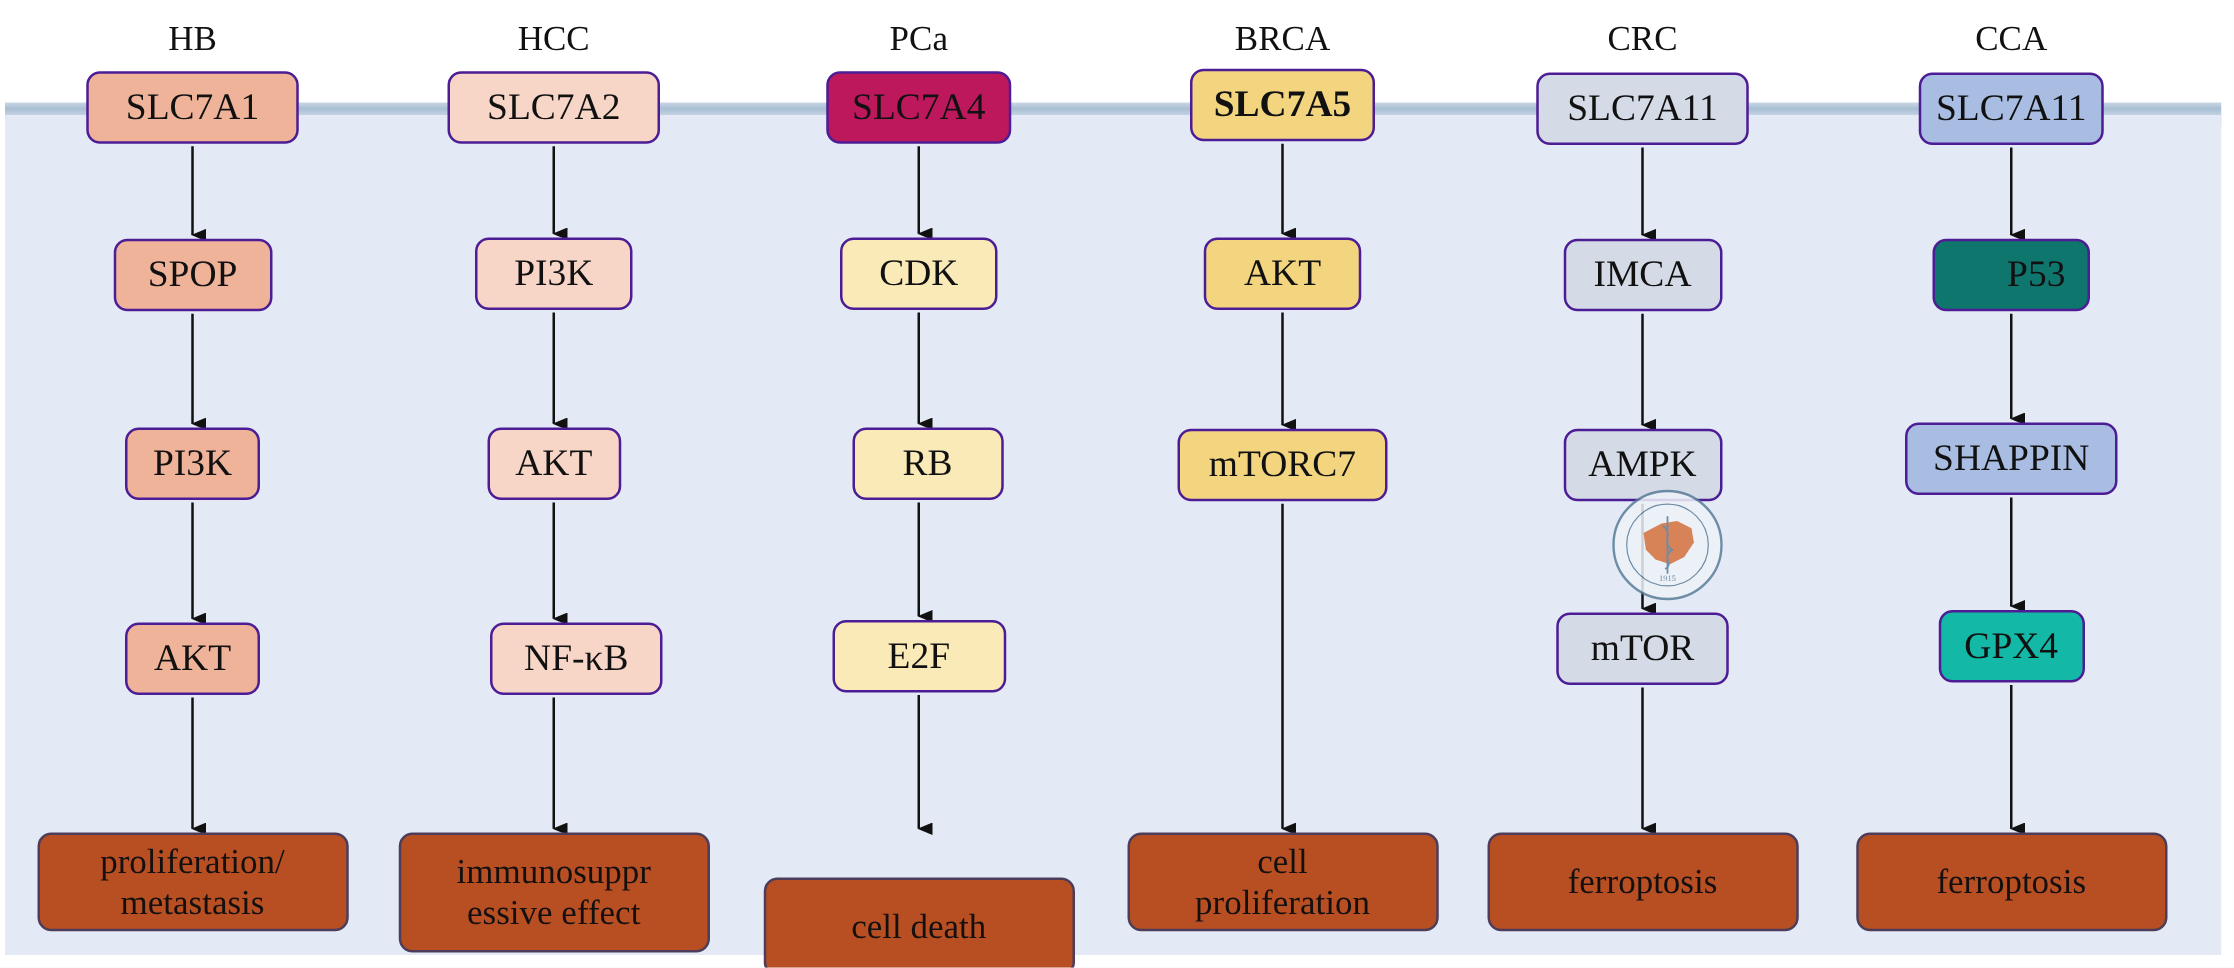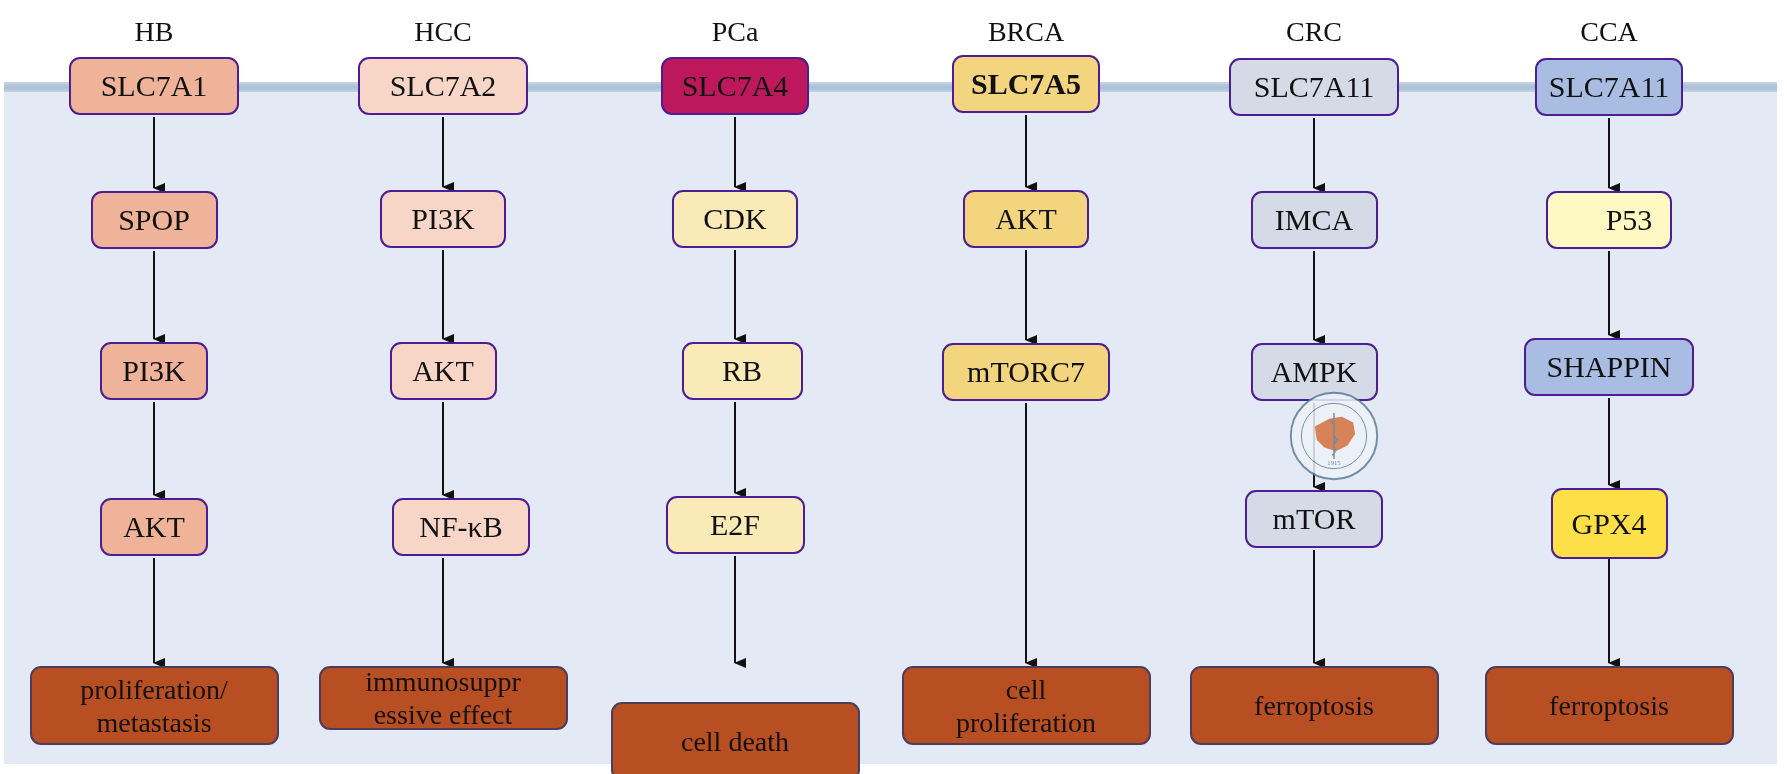"P53" div.node { background: #fef9c3 -> #0f766e }
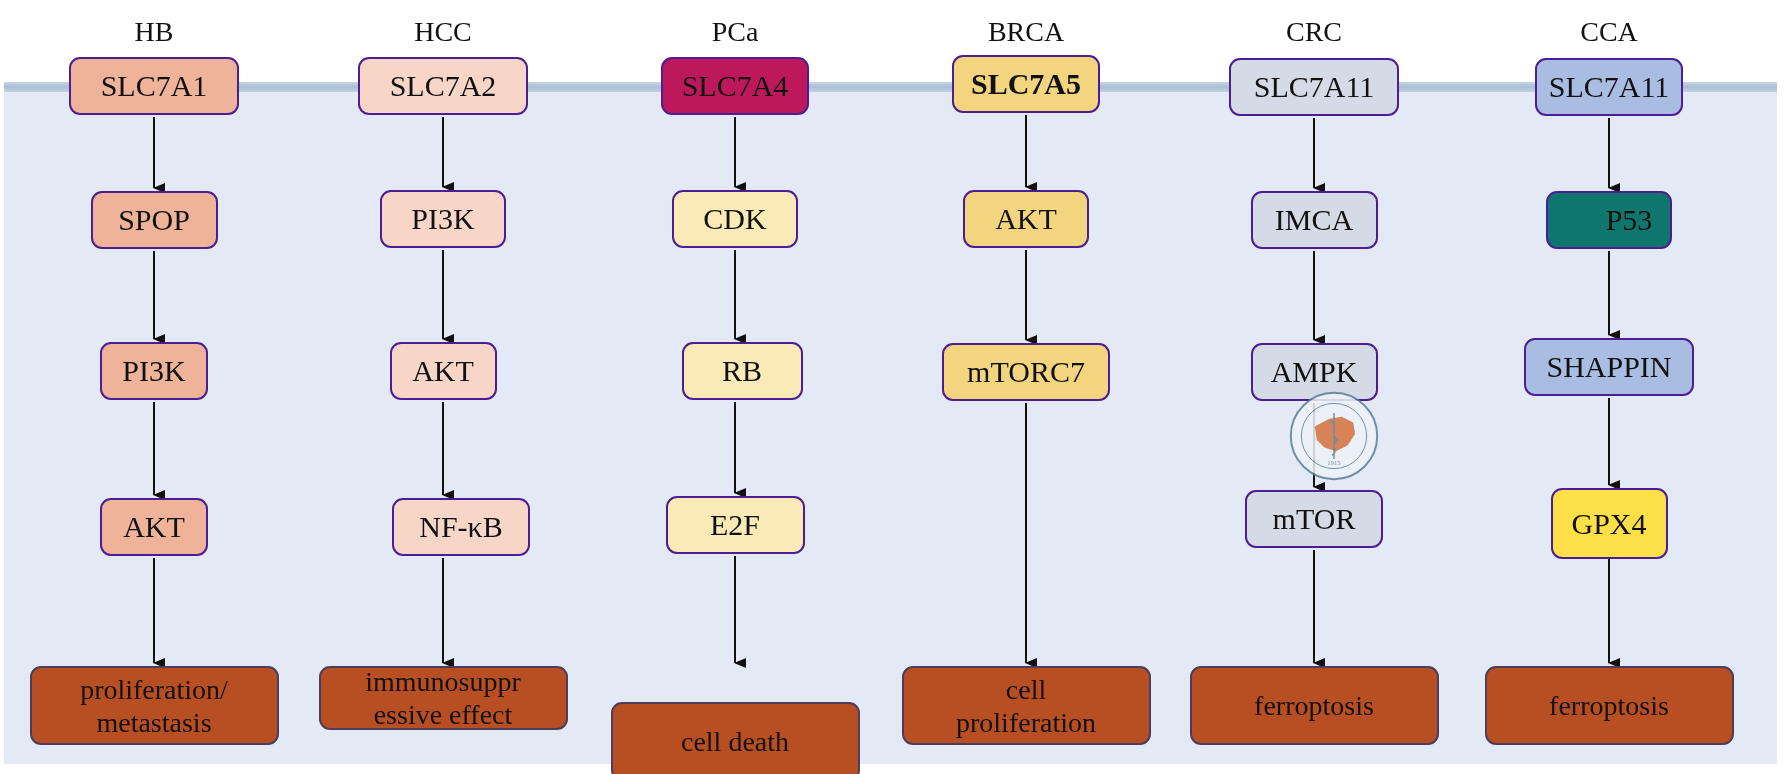"GPX4" div.node { background: #fde047 -> #14b8a6; height: 71px -> 58px }
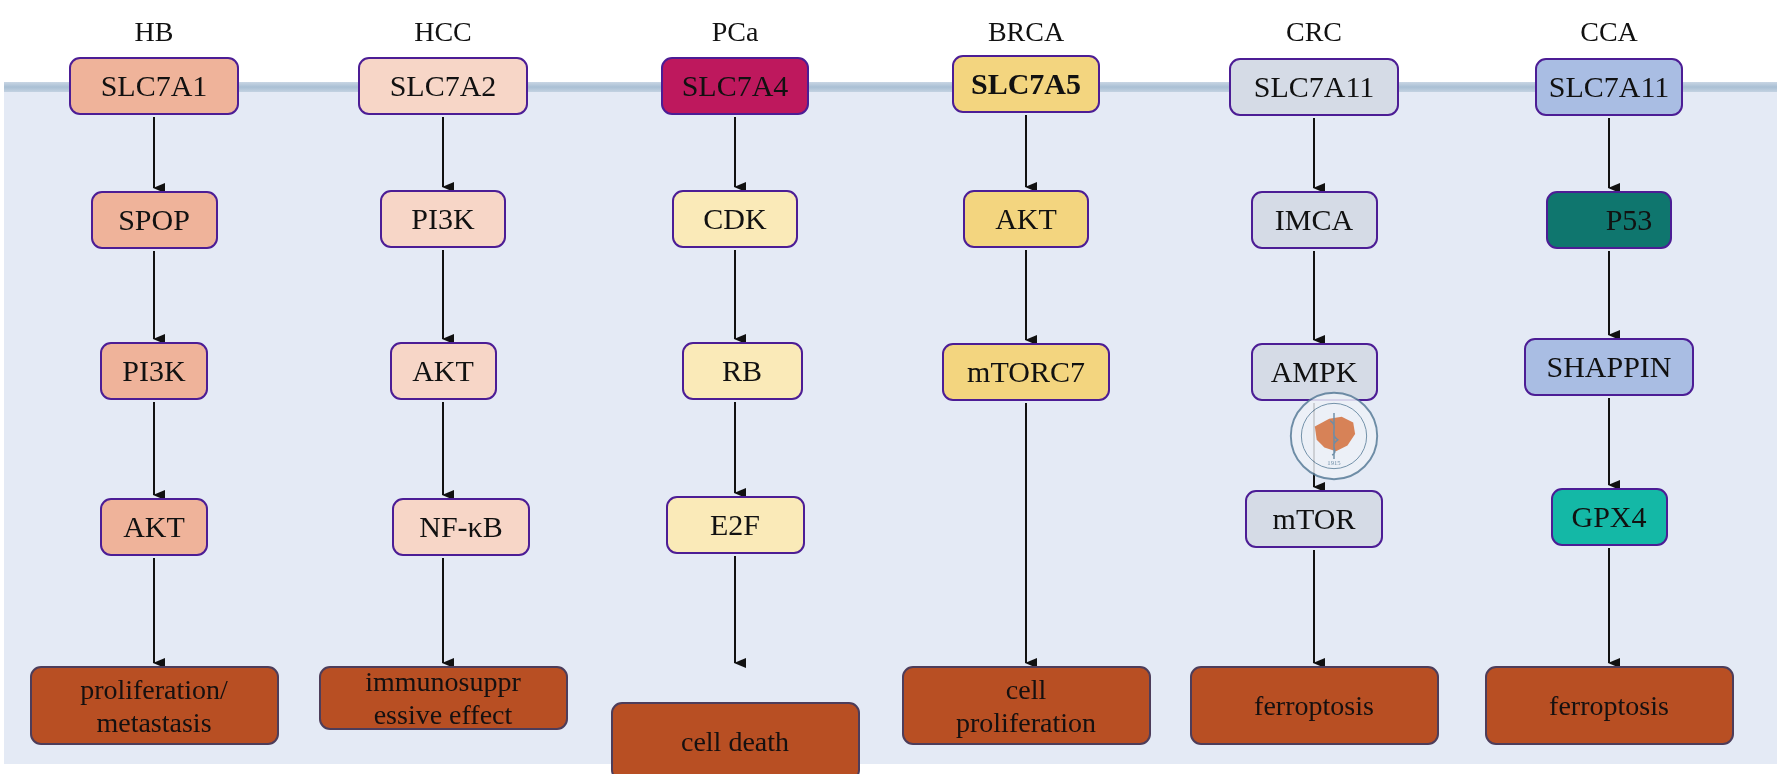"immunosuppr" div.node { height: 64px -> 96px }
